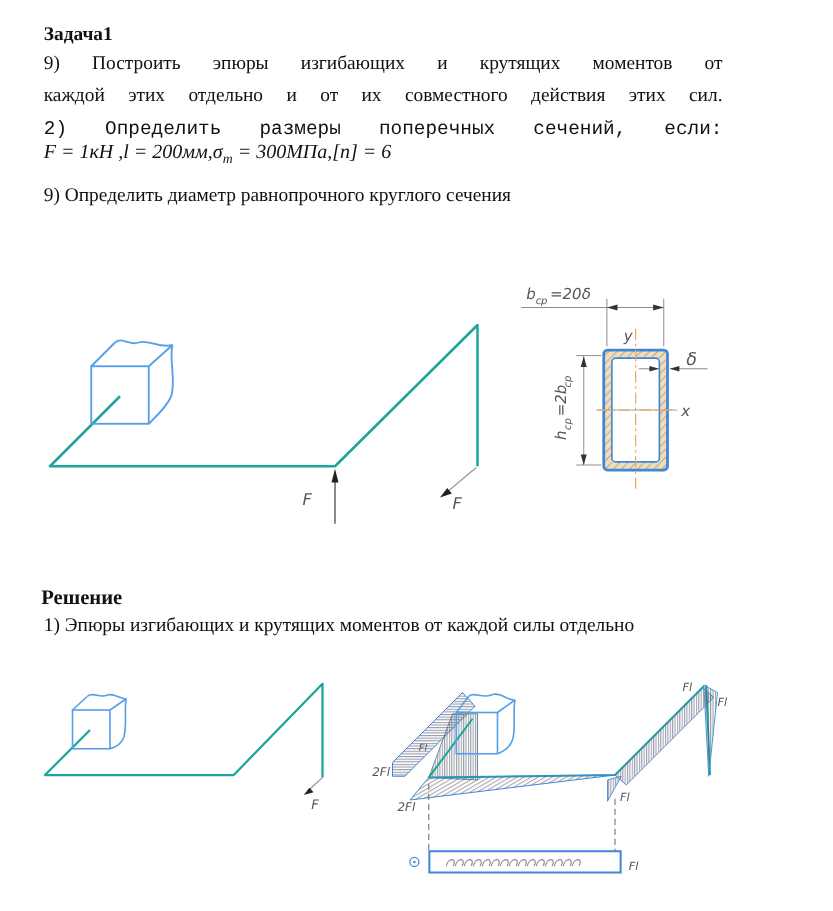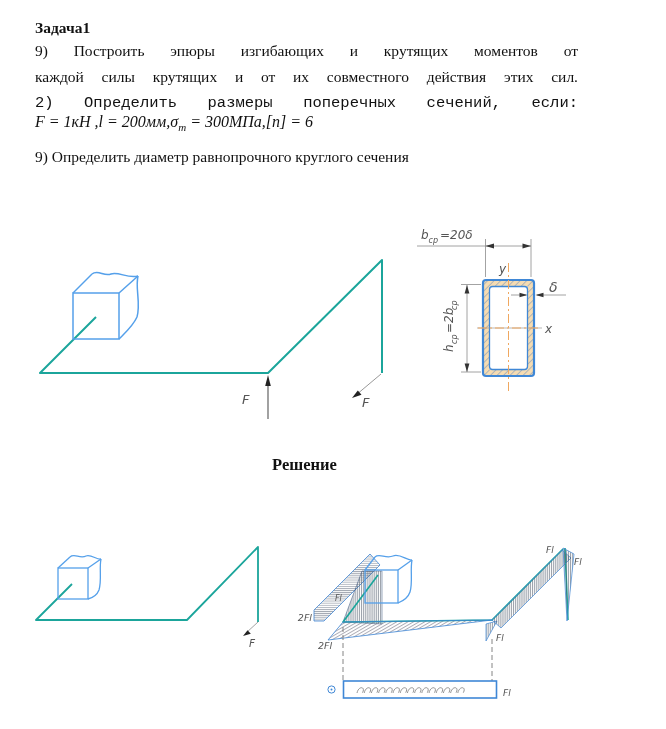"каждой силы крутящих и от" div.abs { text: силы крутящих -> этих отдельно }
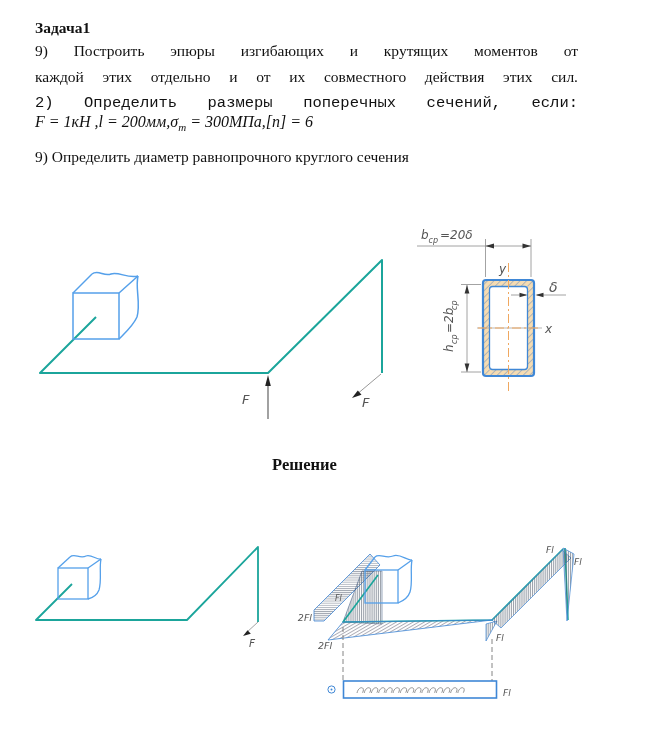"Решение" .center { margin-top: none -> 13px; text-align: center -> none }
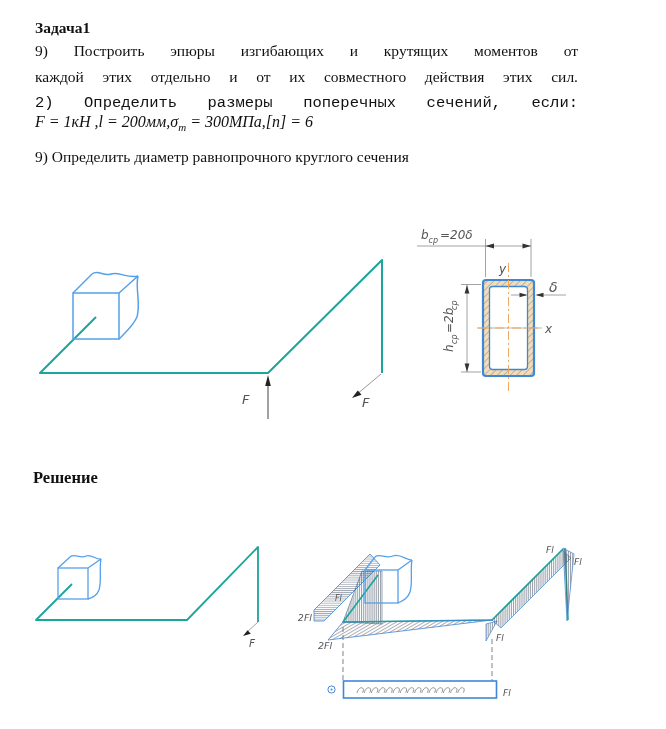"1) Эпюры изгибающих и крутящих" div.abs { html: none -> <div>1) Эпюры изгибающих и крутящих моментов от каждой силы отдельно</div> }
